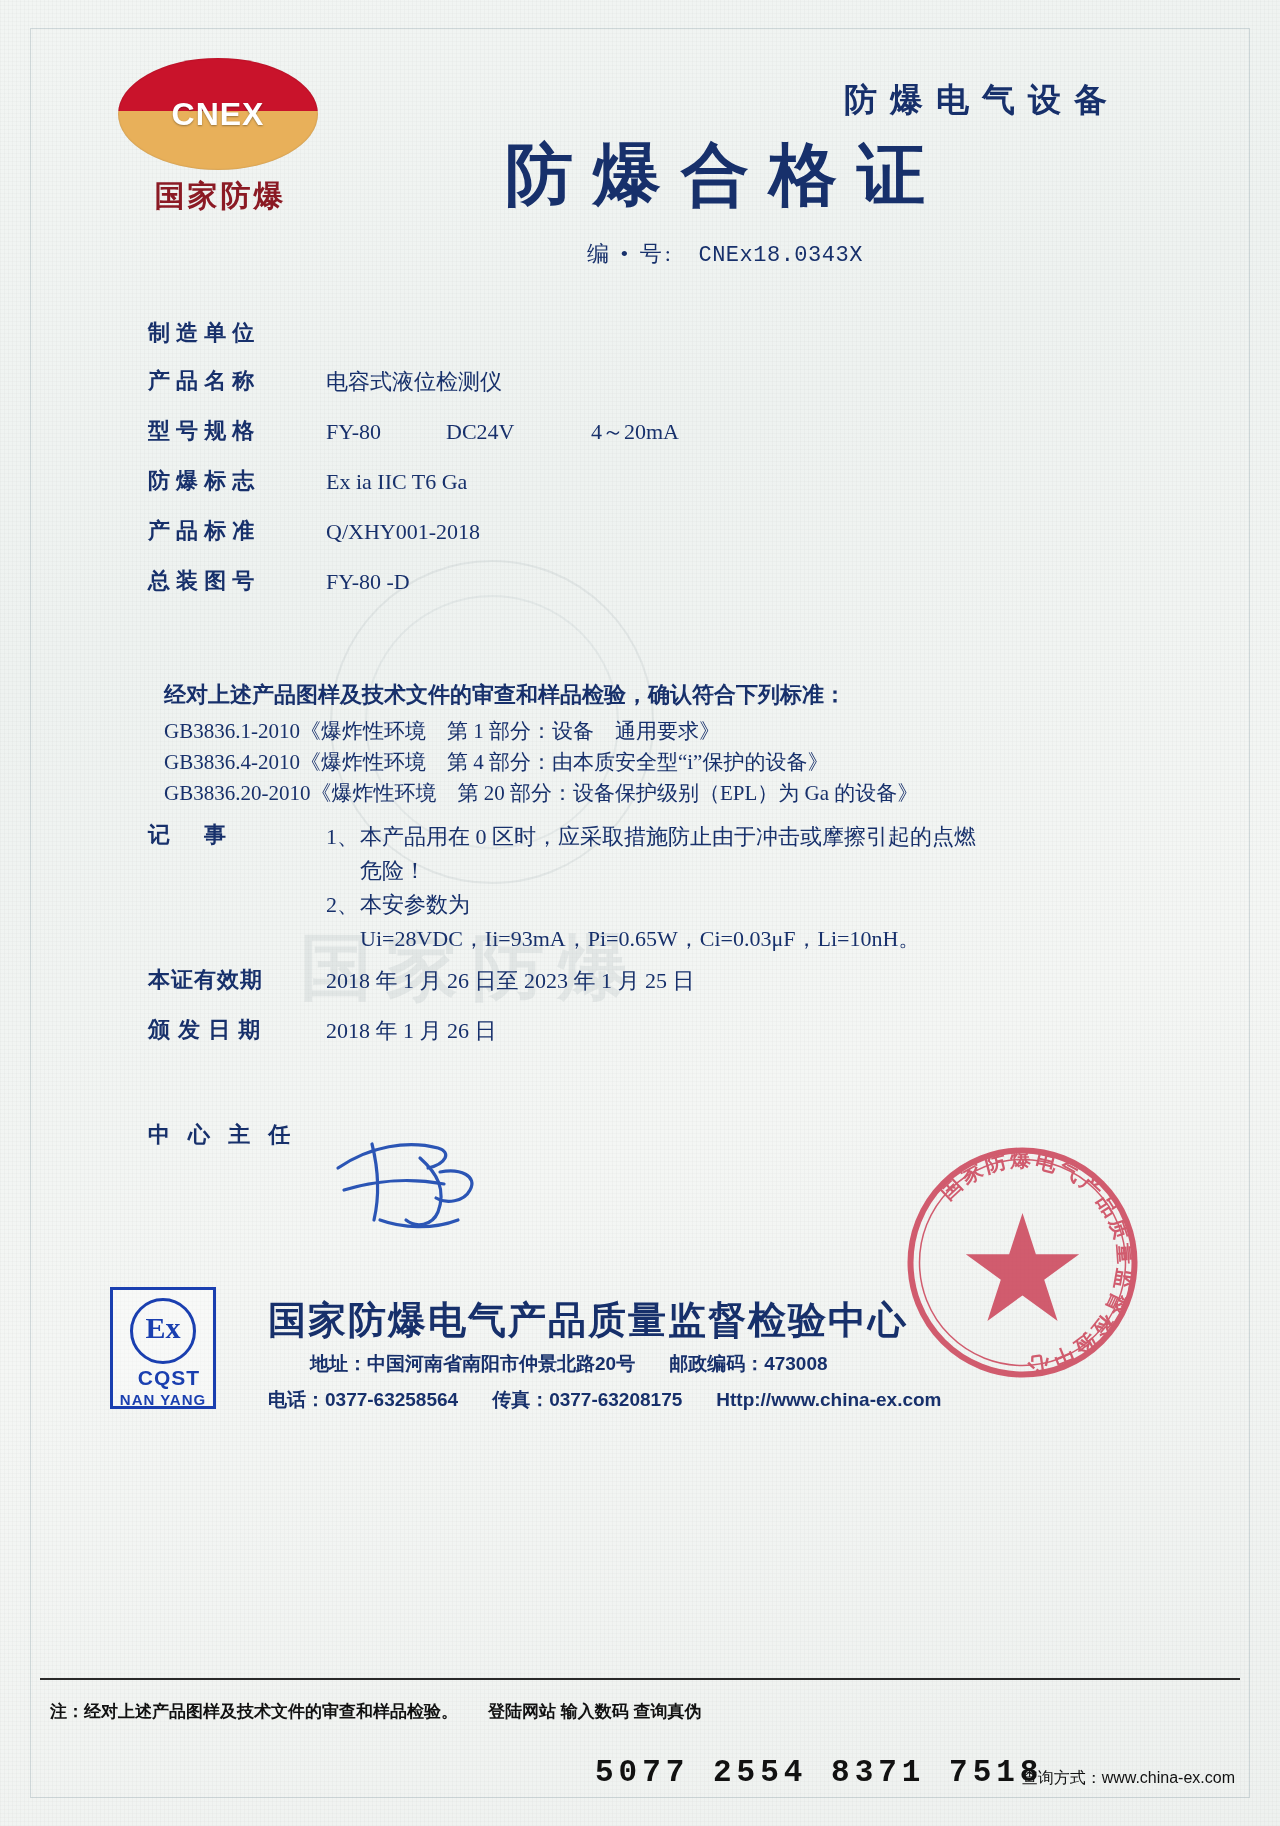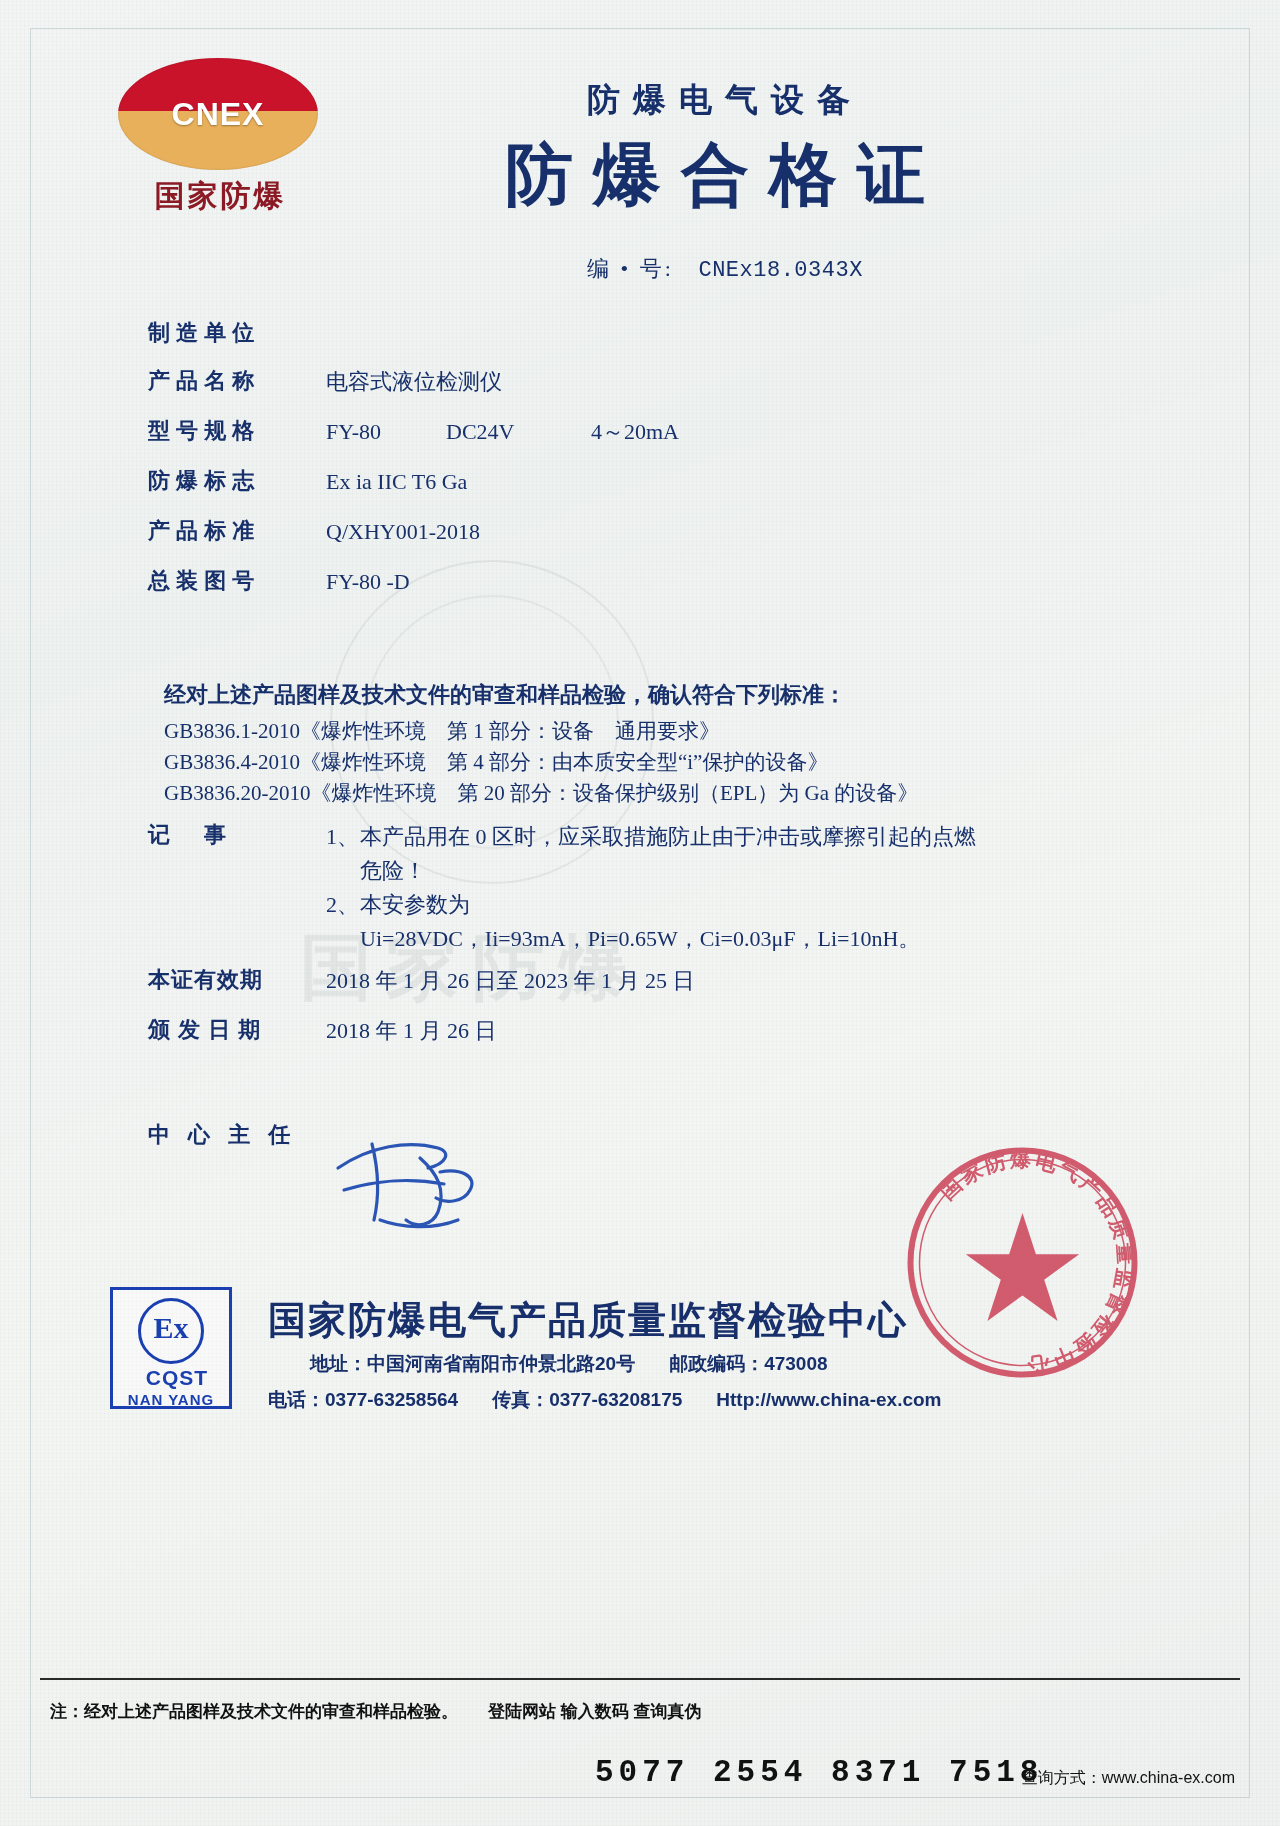"防爆电气设备" .title-small { text-align: center -> right }
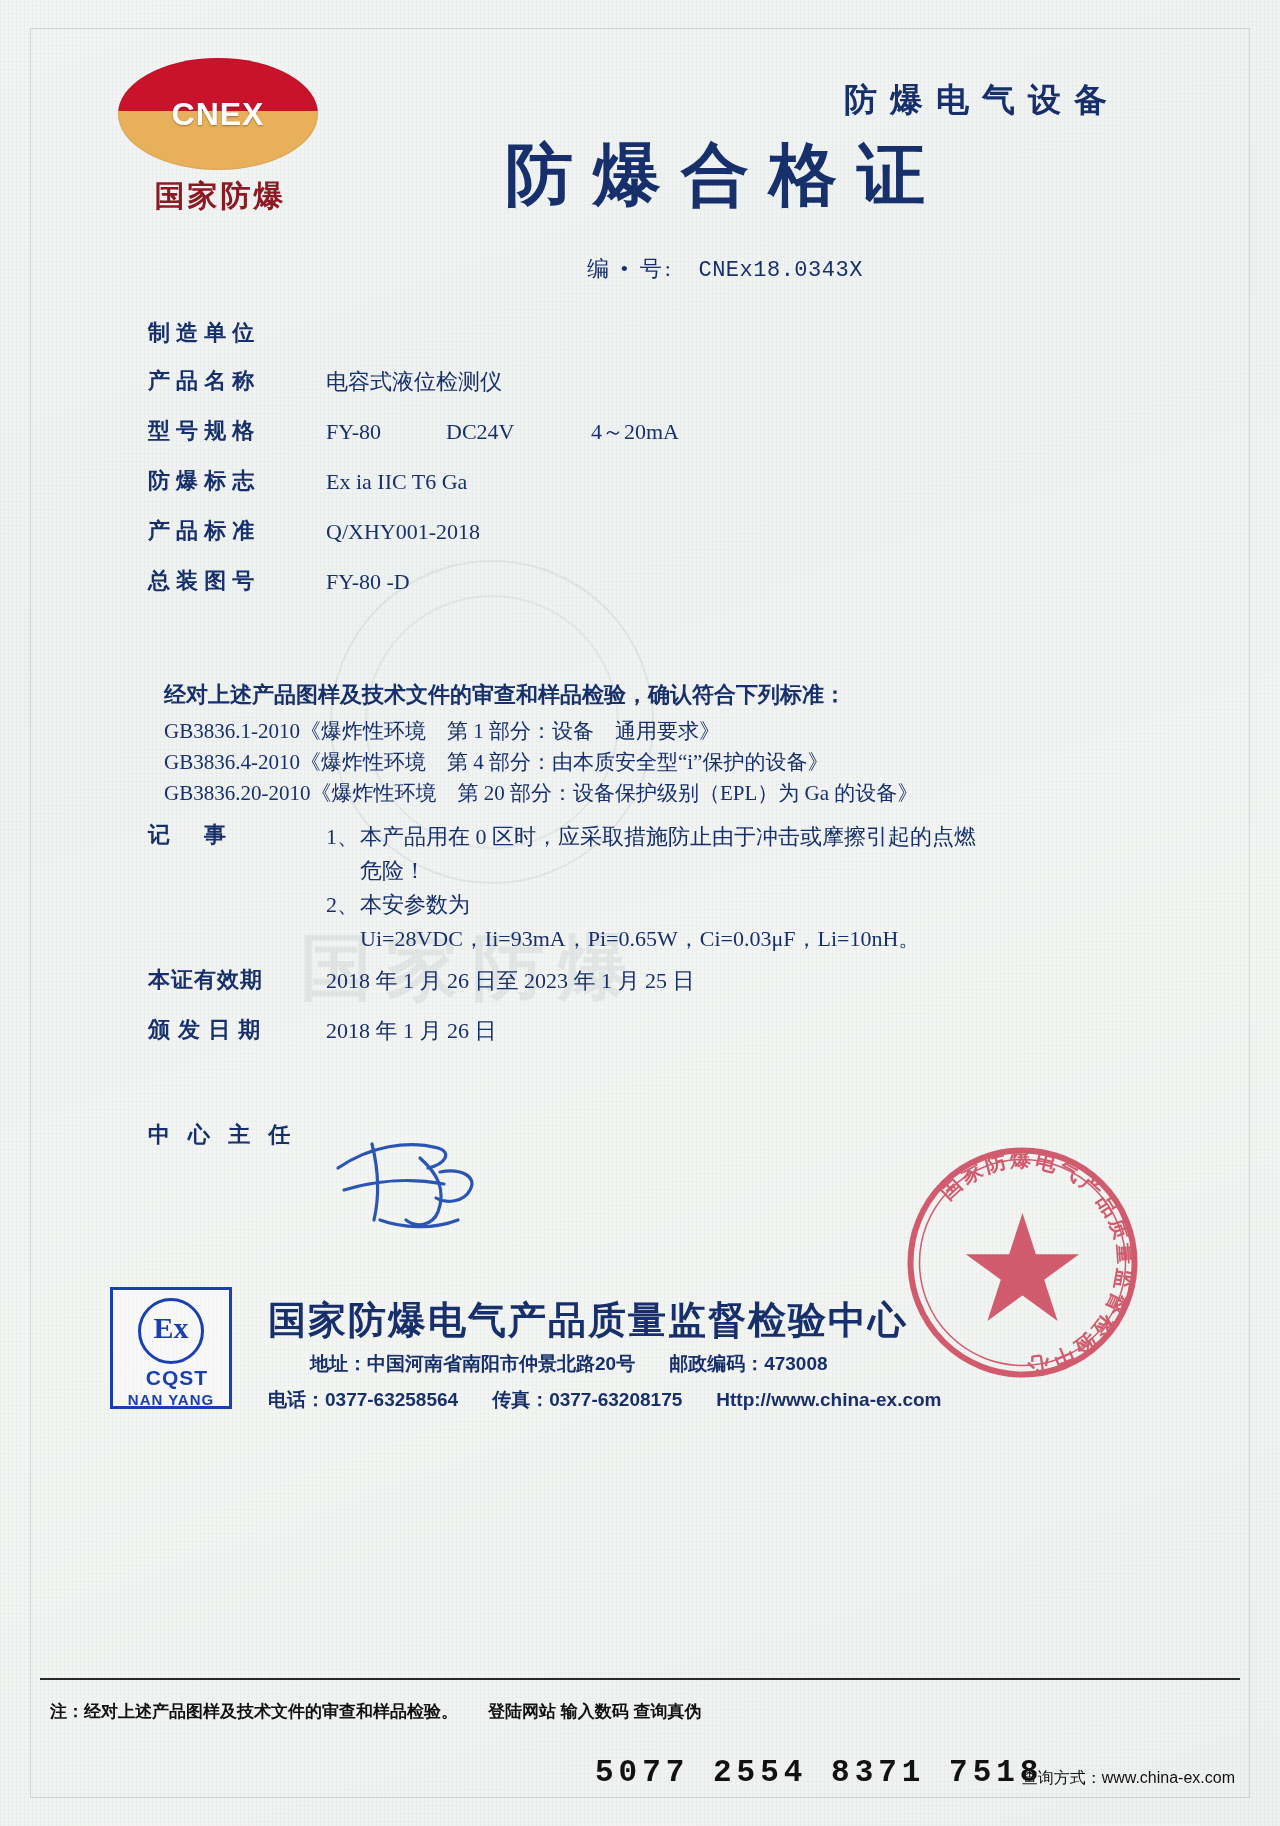"编 • 号: CNEx18.0343X" .cert-no { top: 204px -> 189px }
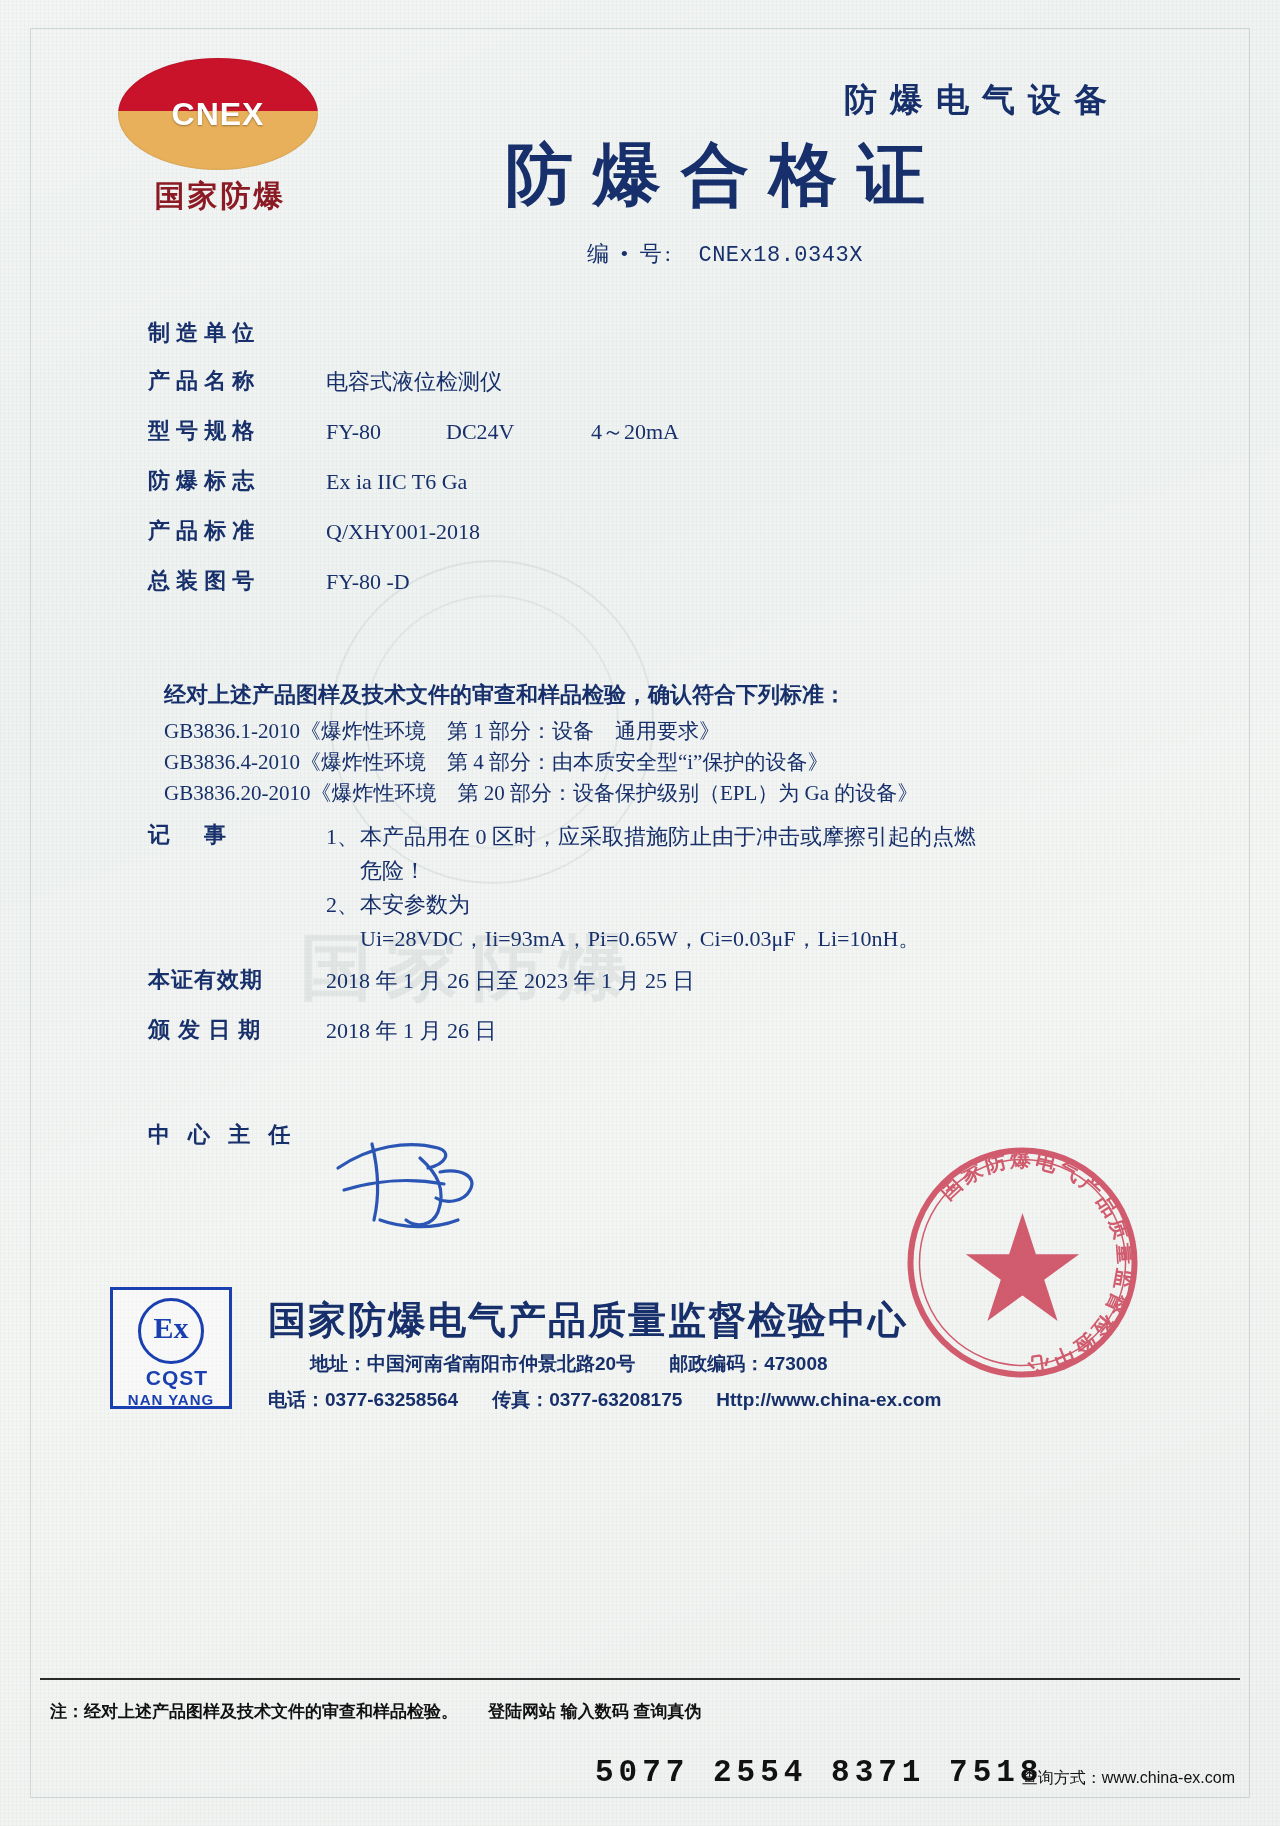"Ex" .ex-badge { width: 122px -> 106px }
